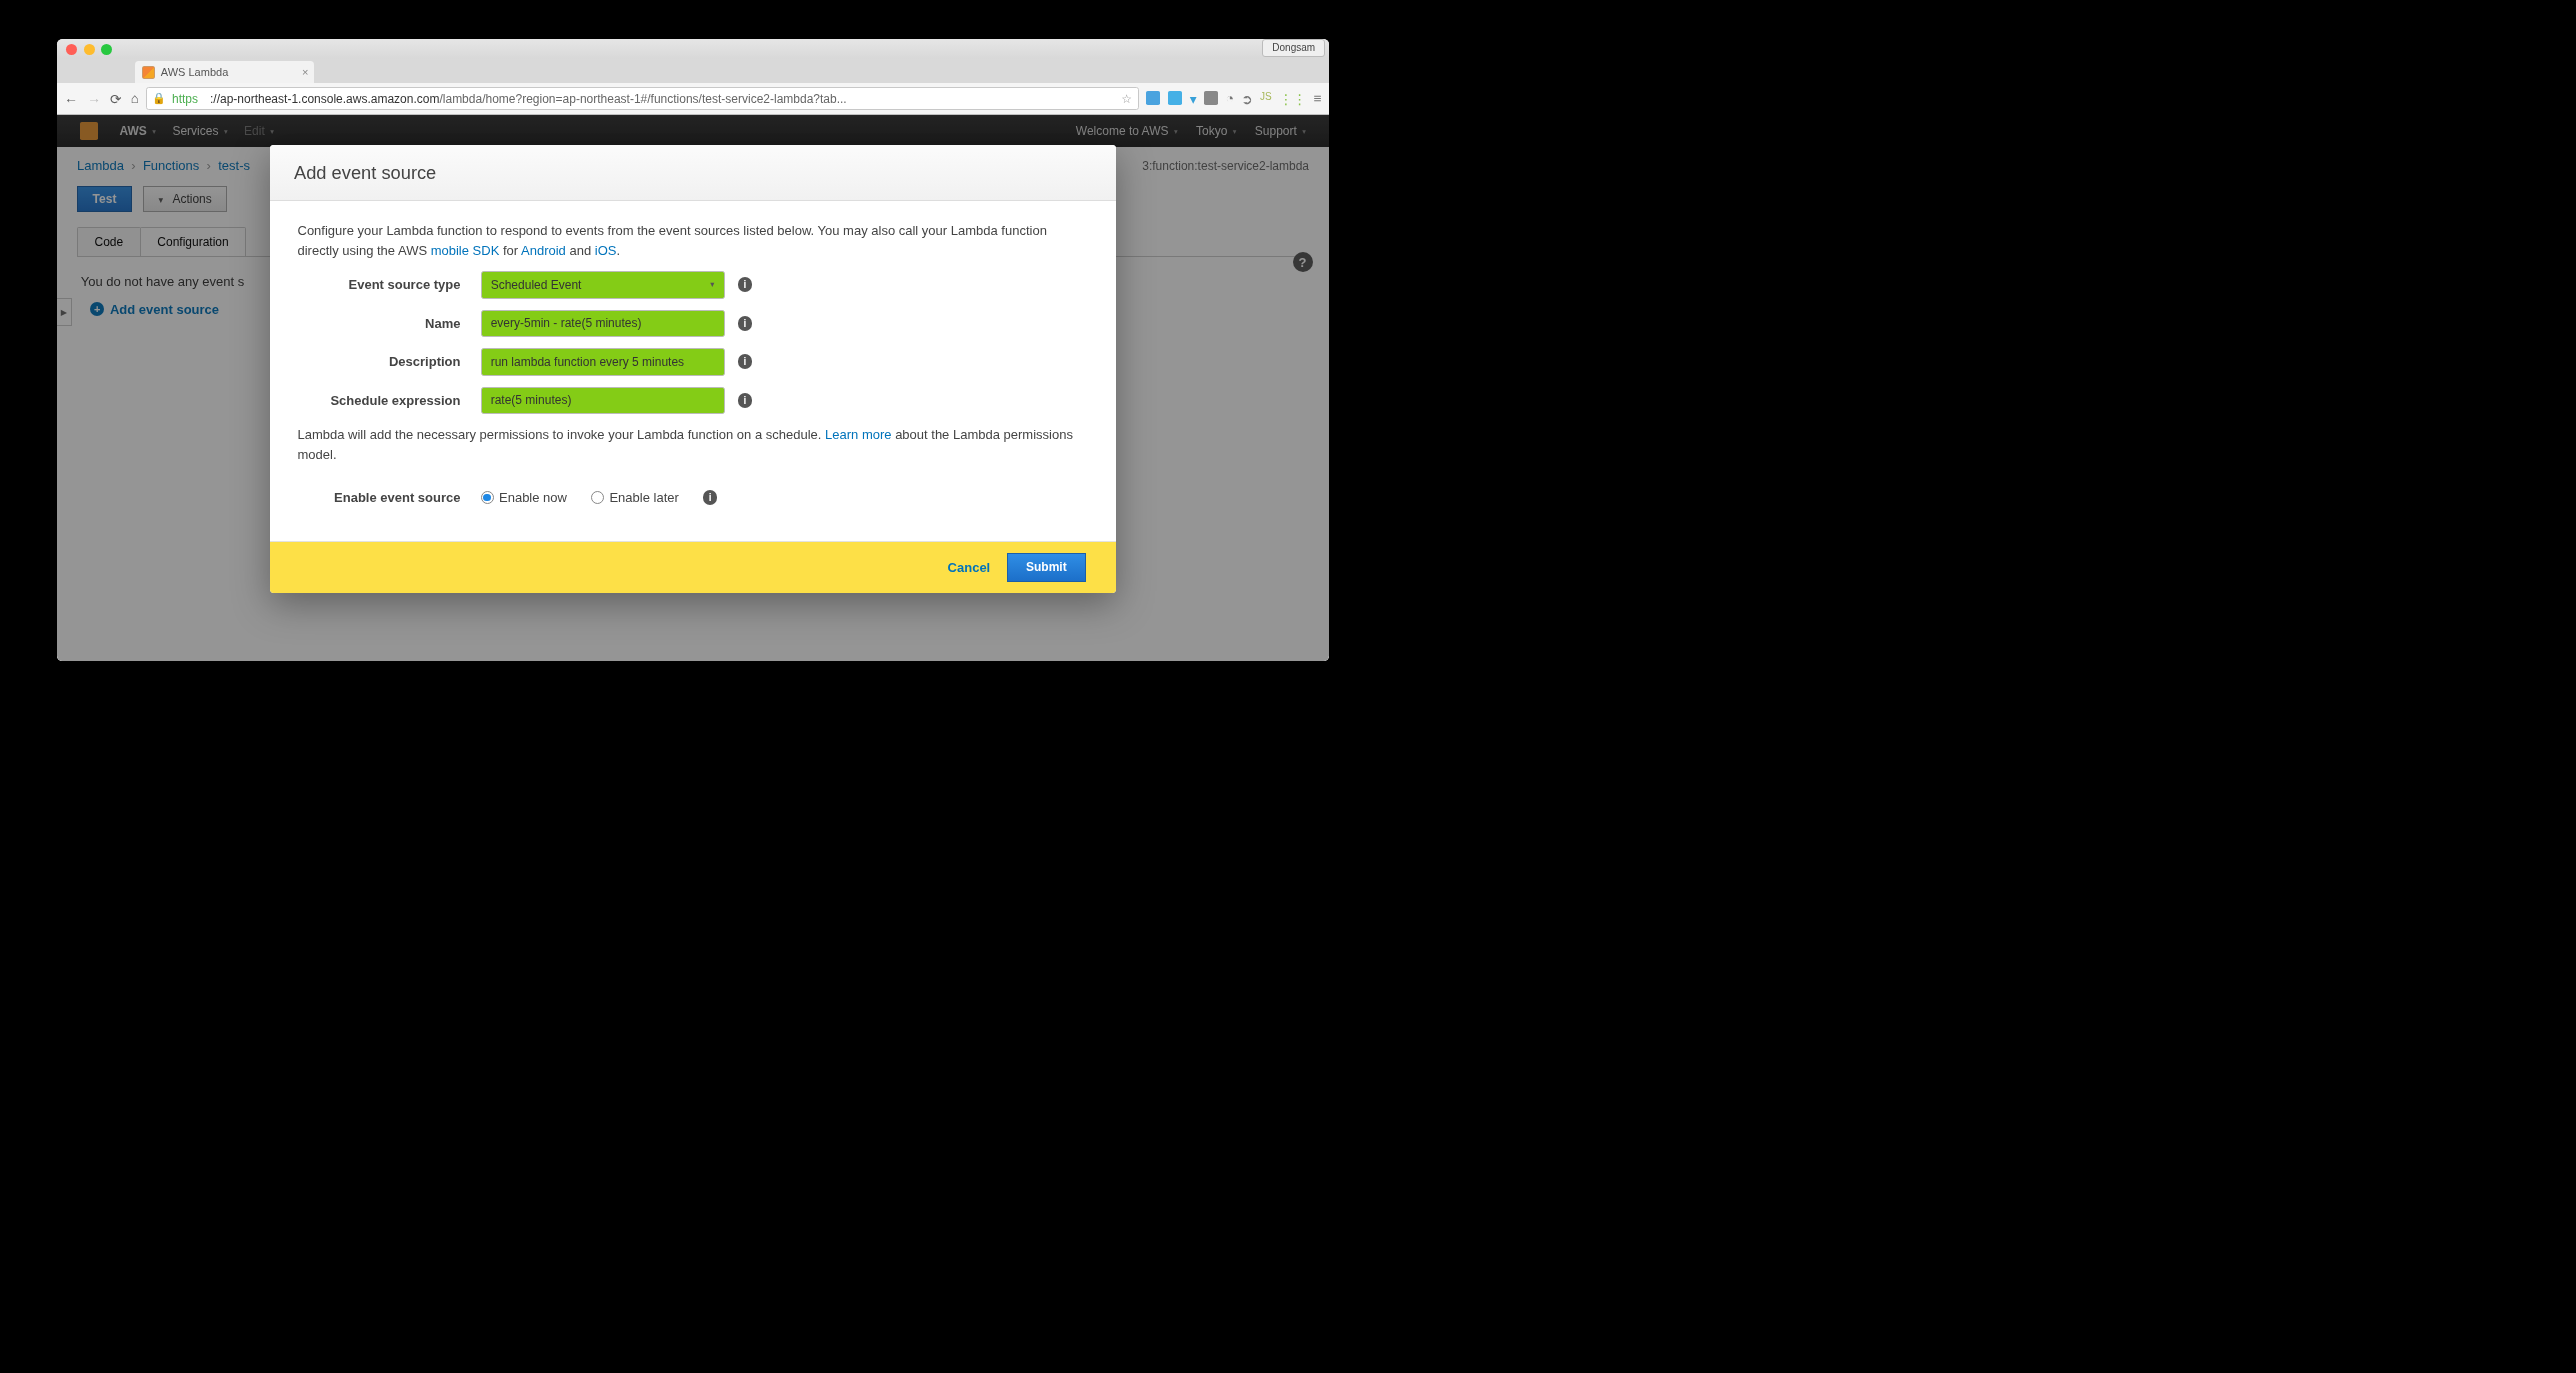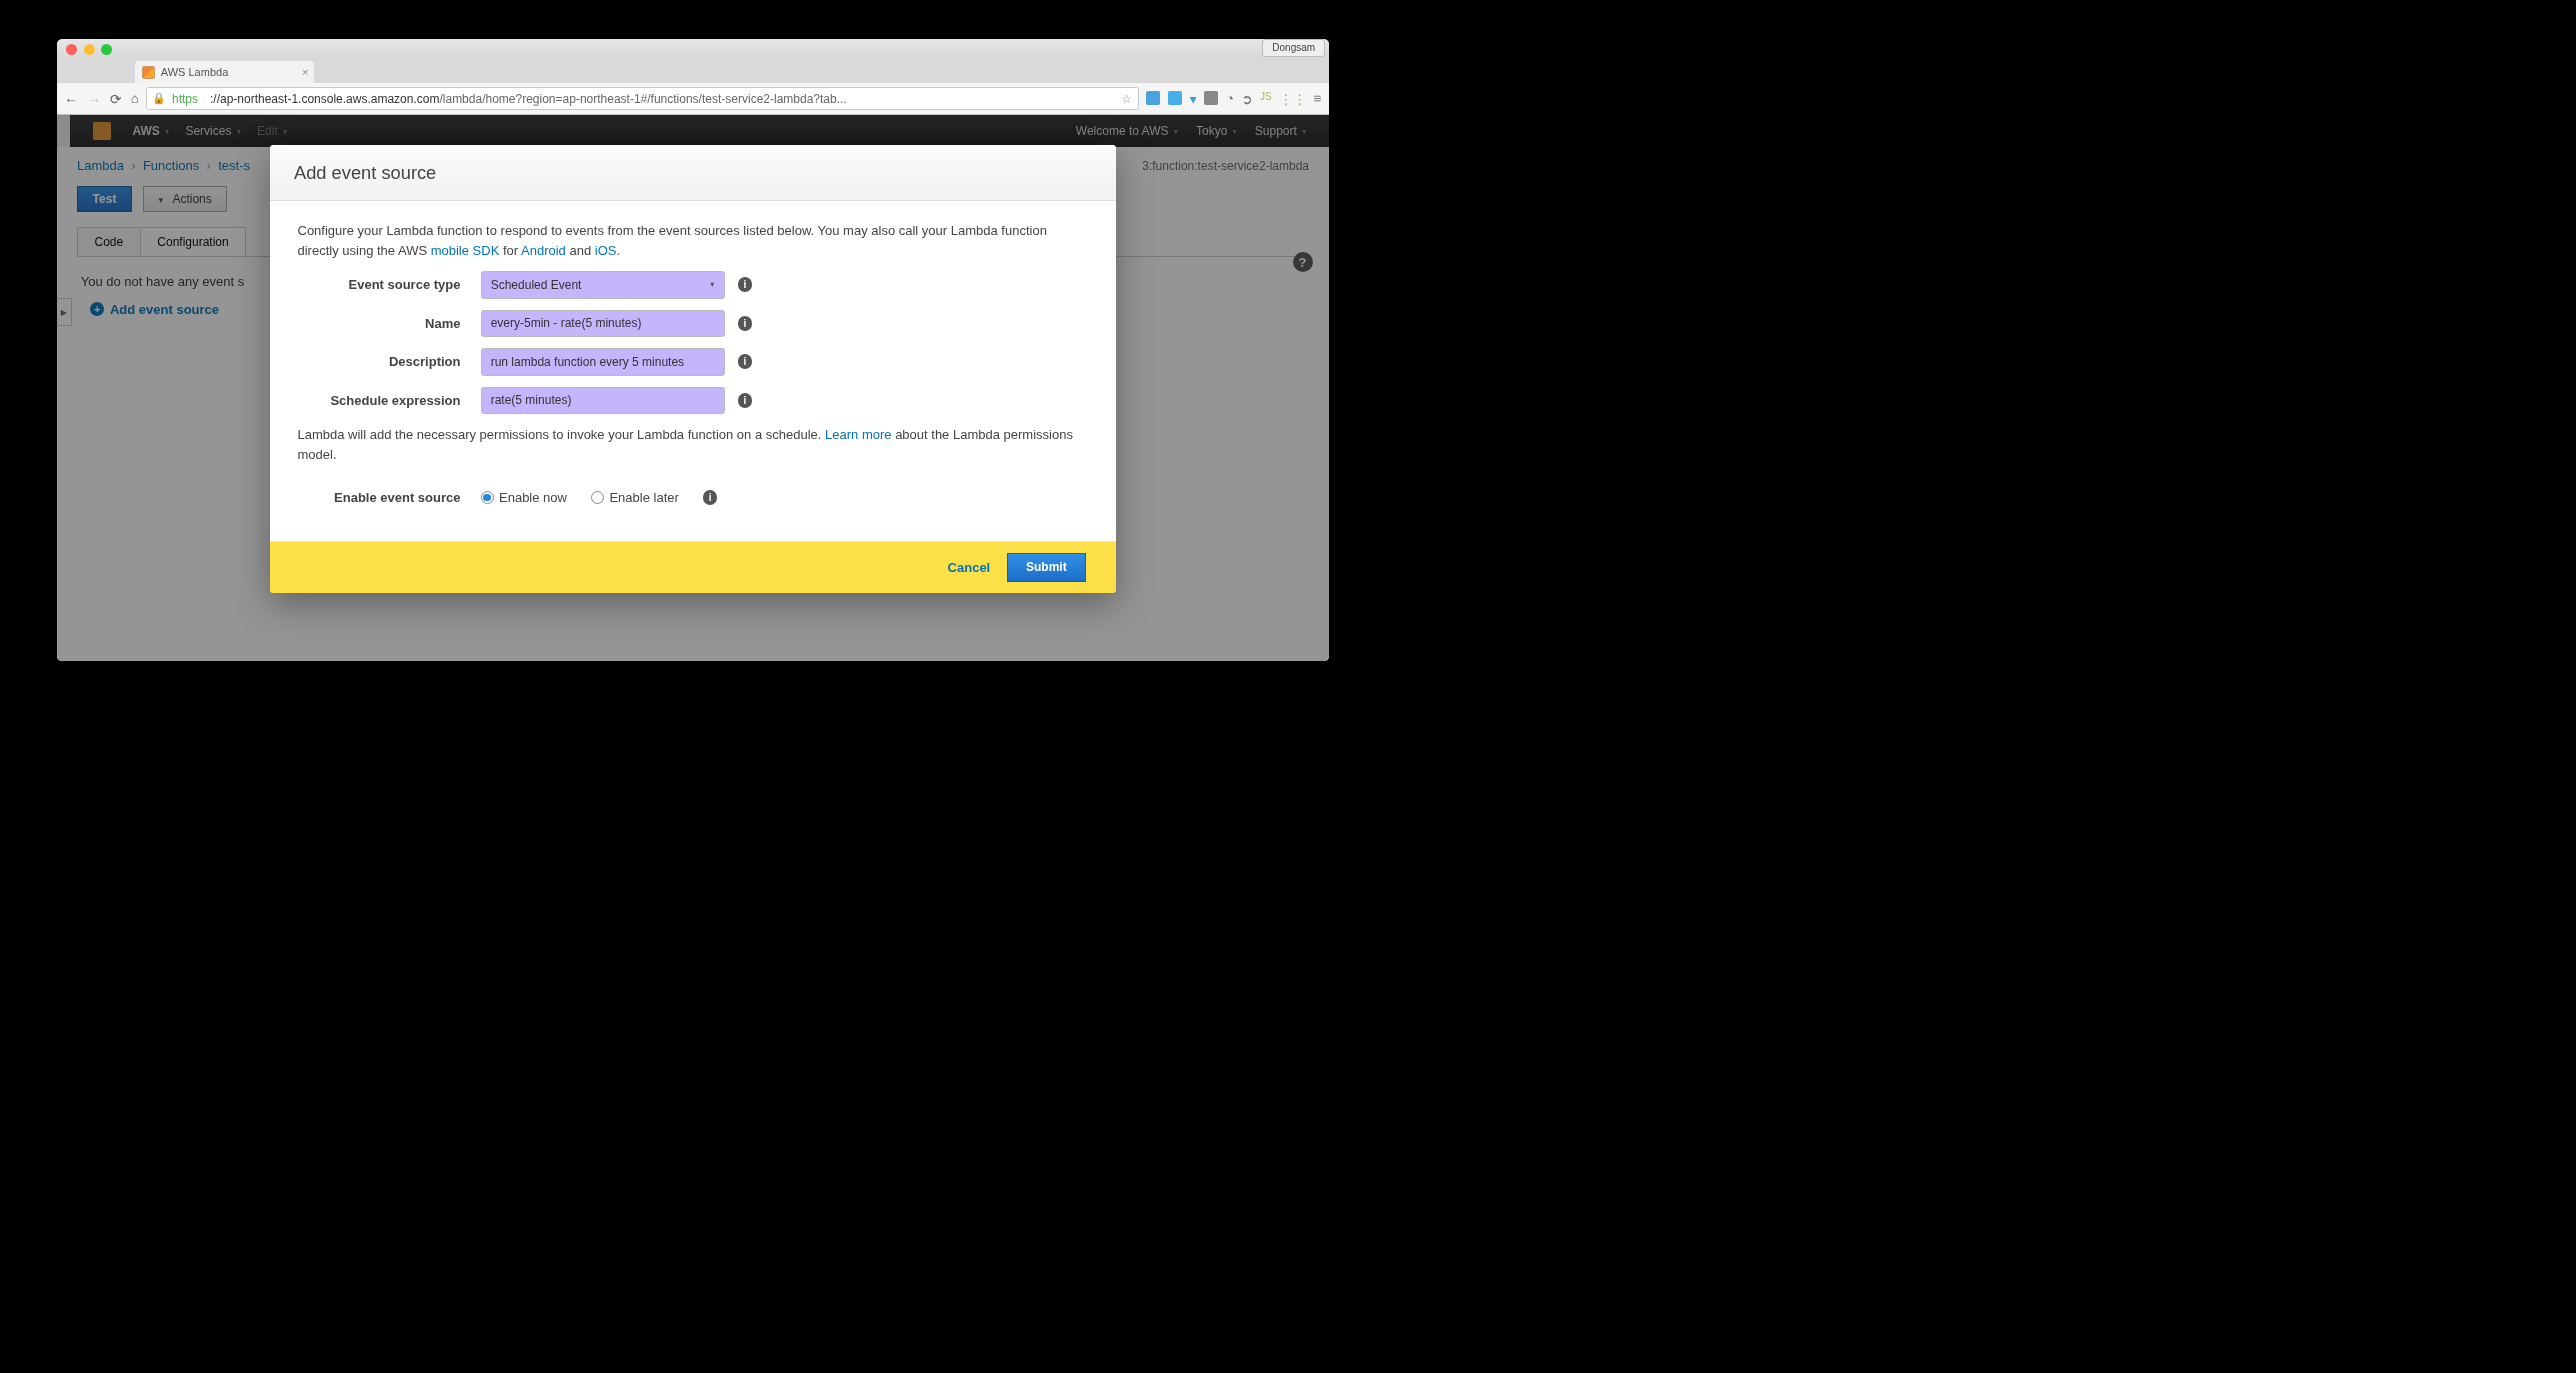"AWS" .aws-nav { margin-left: 13px -> none }
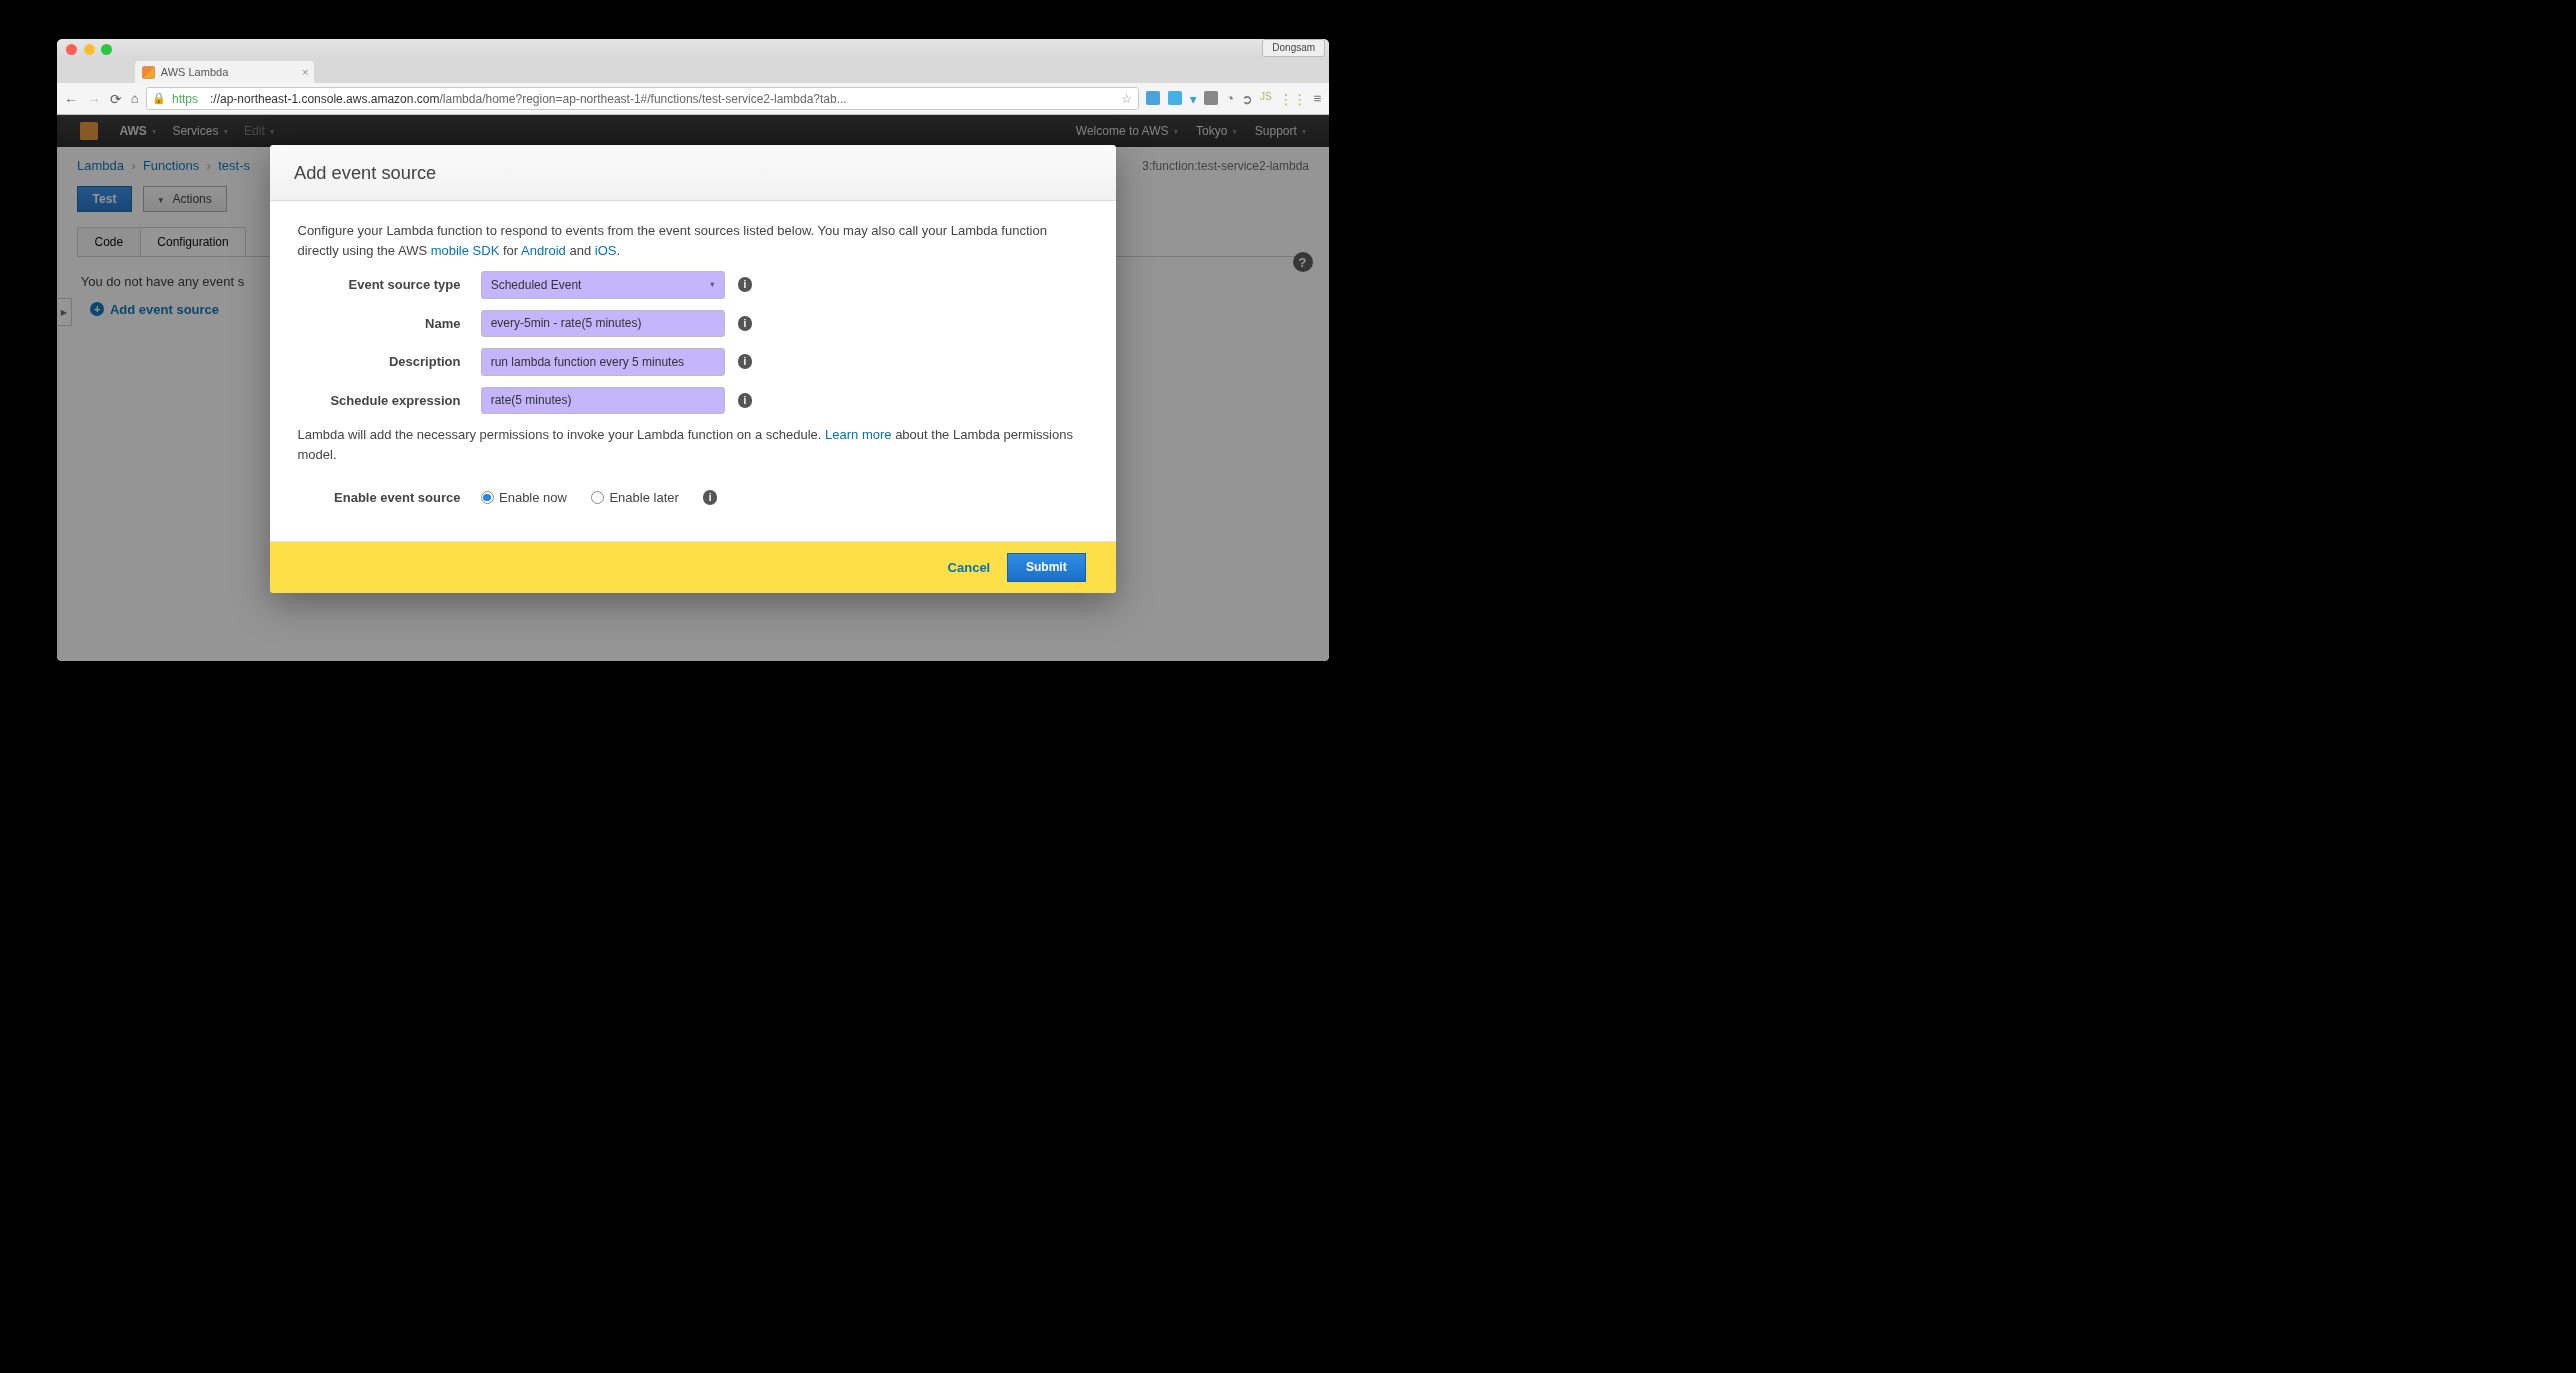"Scheduled Event" .form-row input[type=text], .form-row .select { background: #c4b5fd -> #84cc16 }
